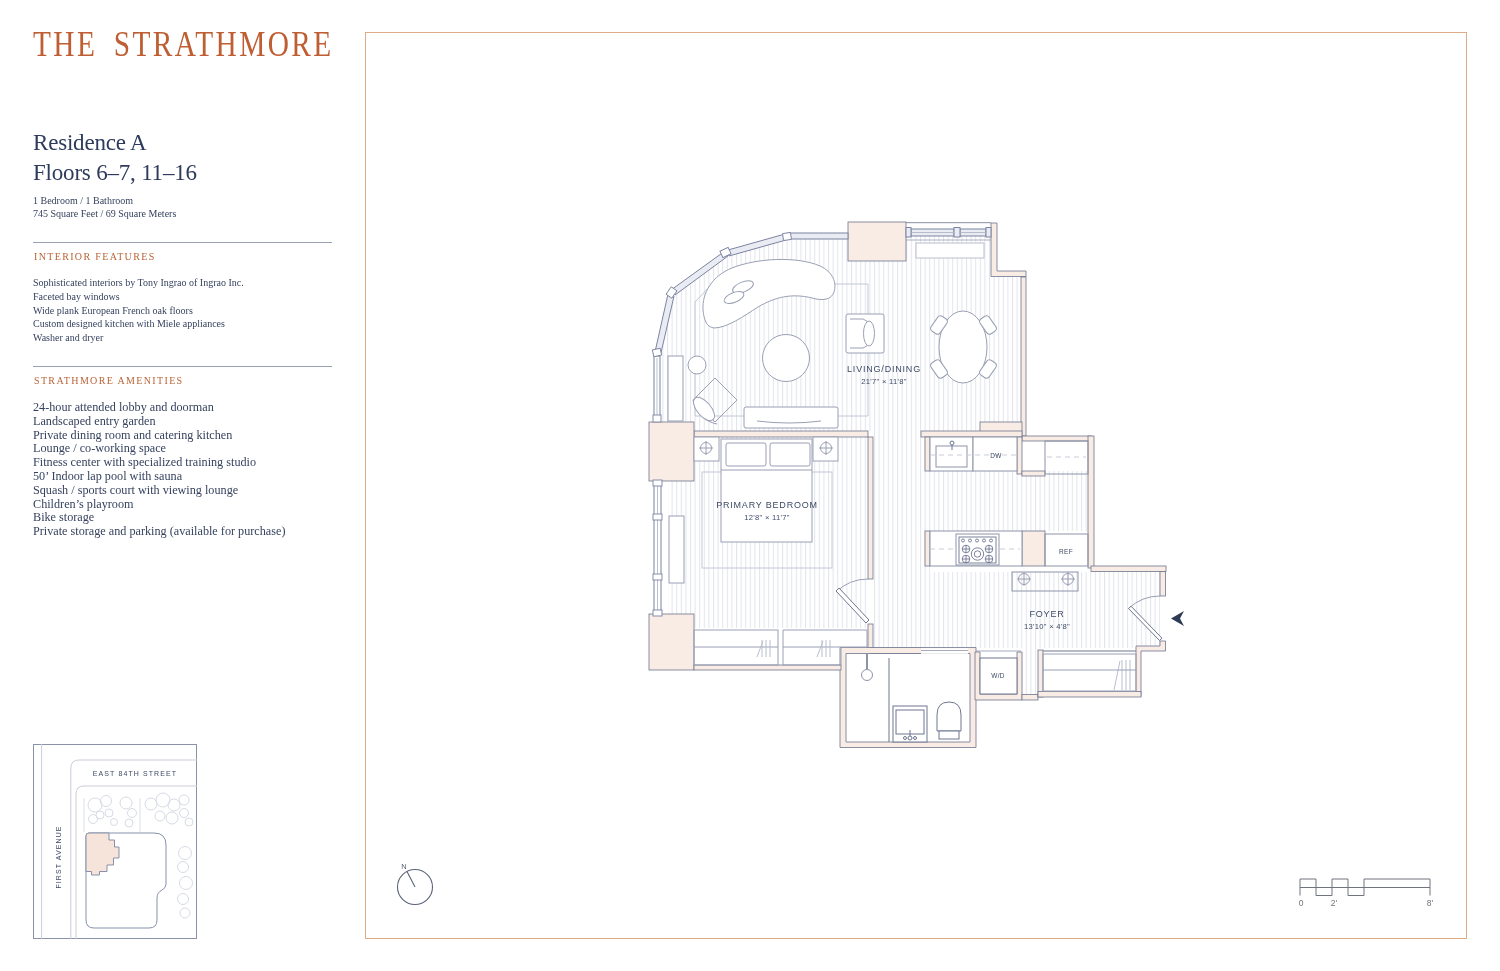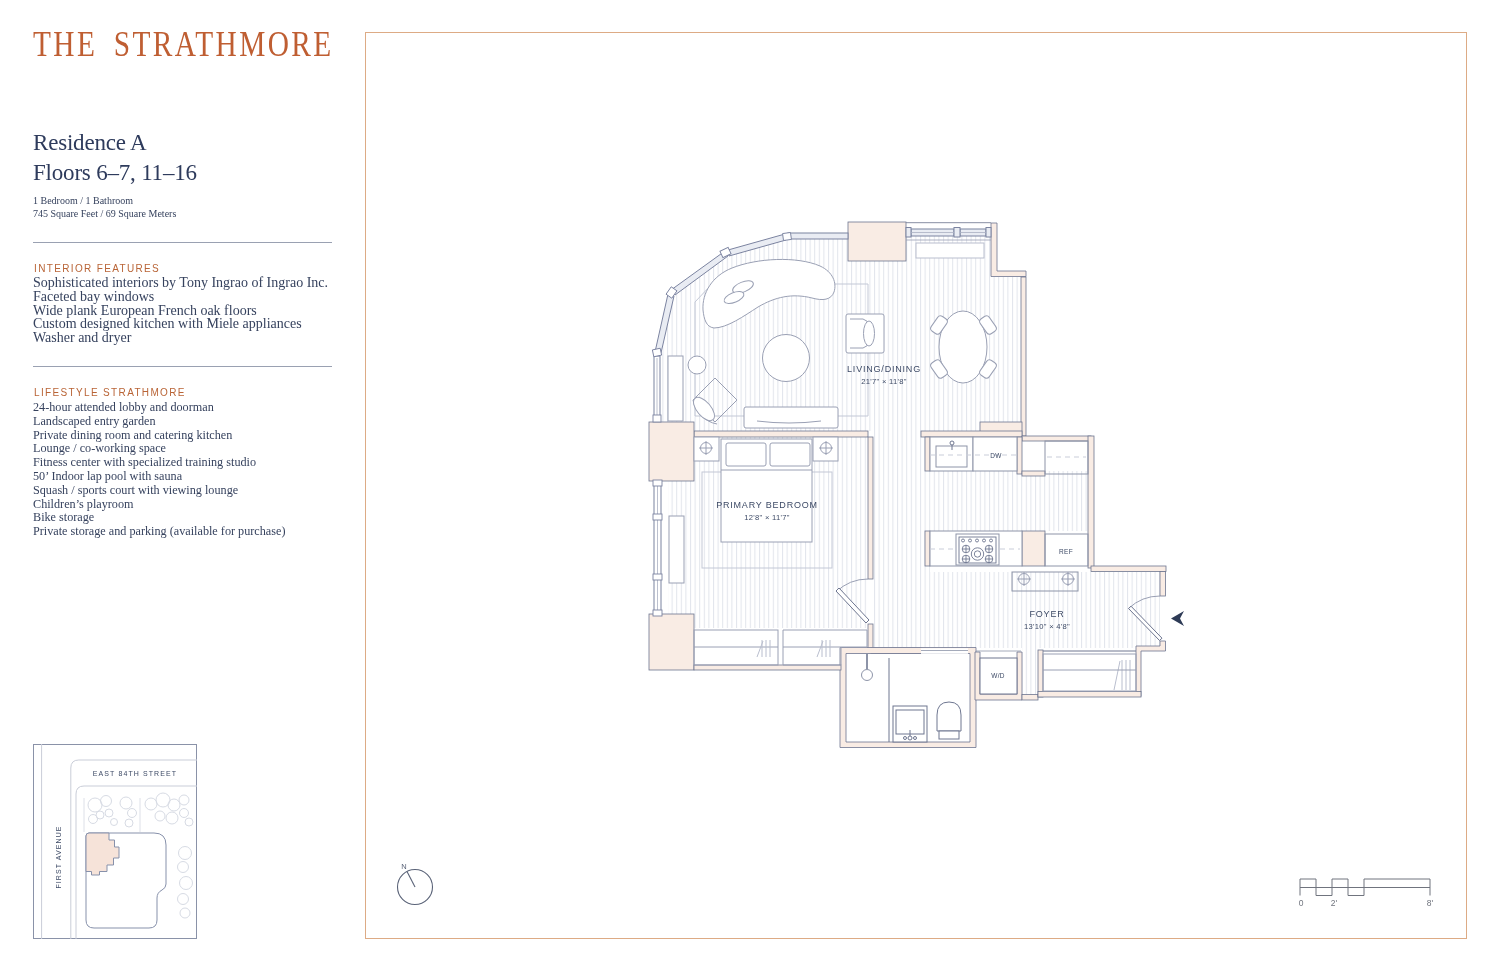"INTERIOR FEATURES" .sans { font-family: Liberation Sans, sans-serif -> Liberation Serif, serif; margin-top: 12px -> none }
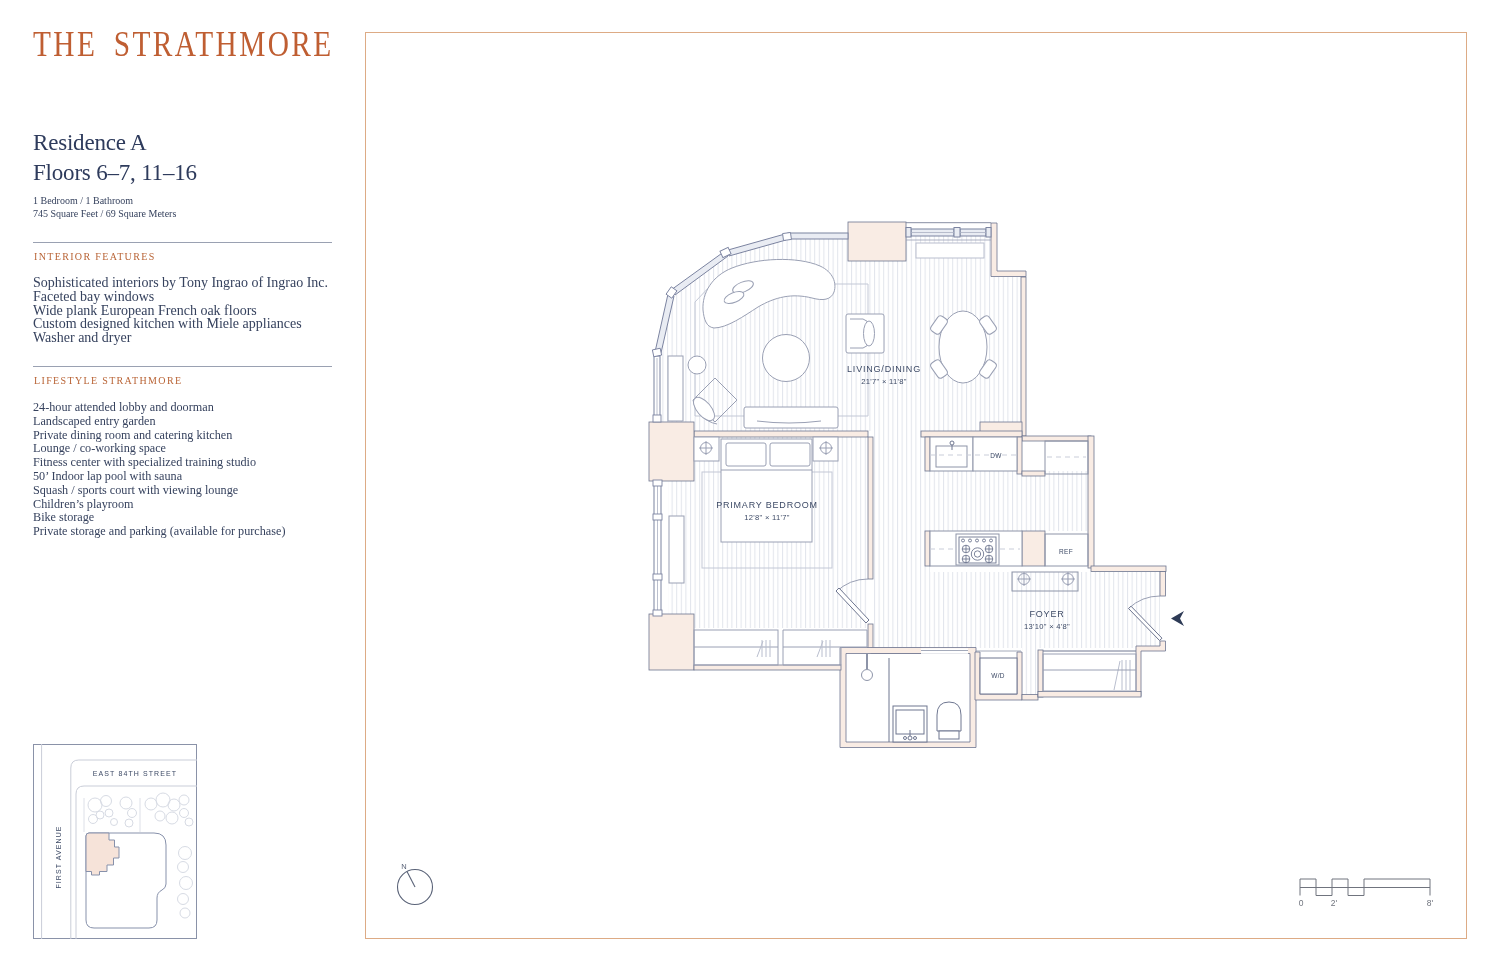"Sophisticated interiors by Tony Ingrao" div.abs { font-size: 14px -> 10px }
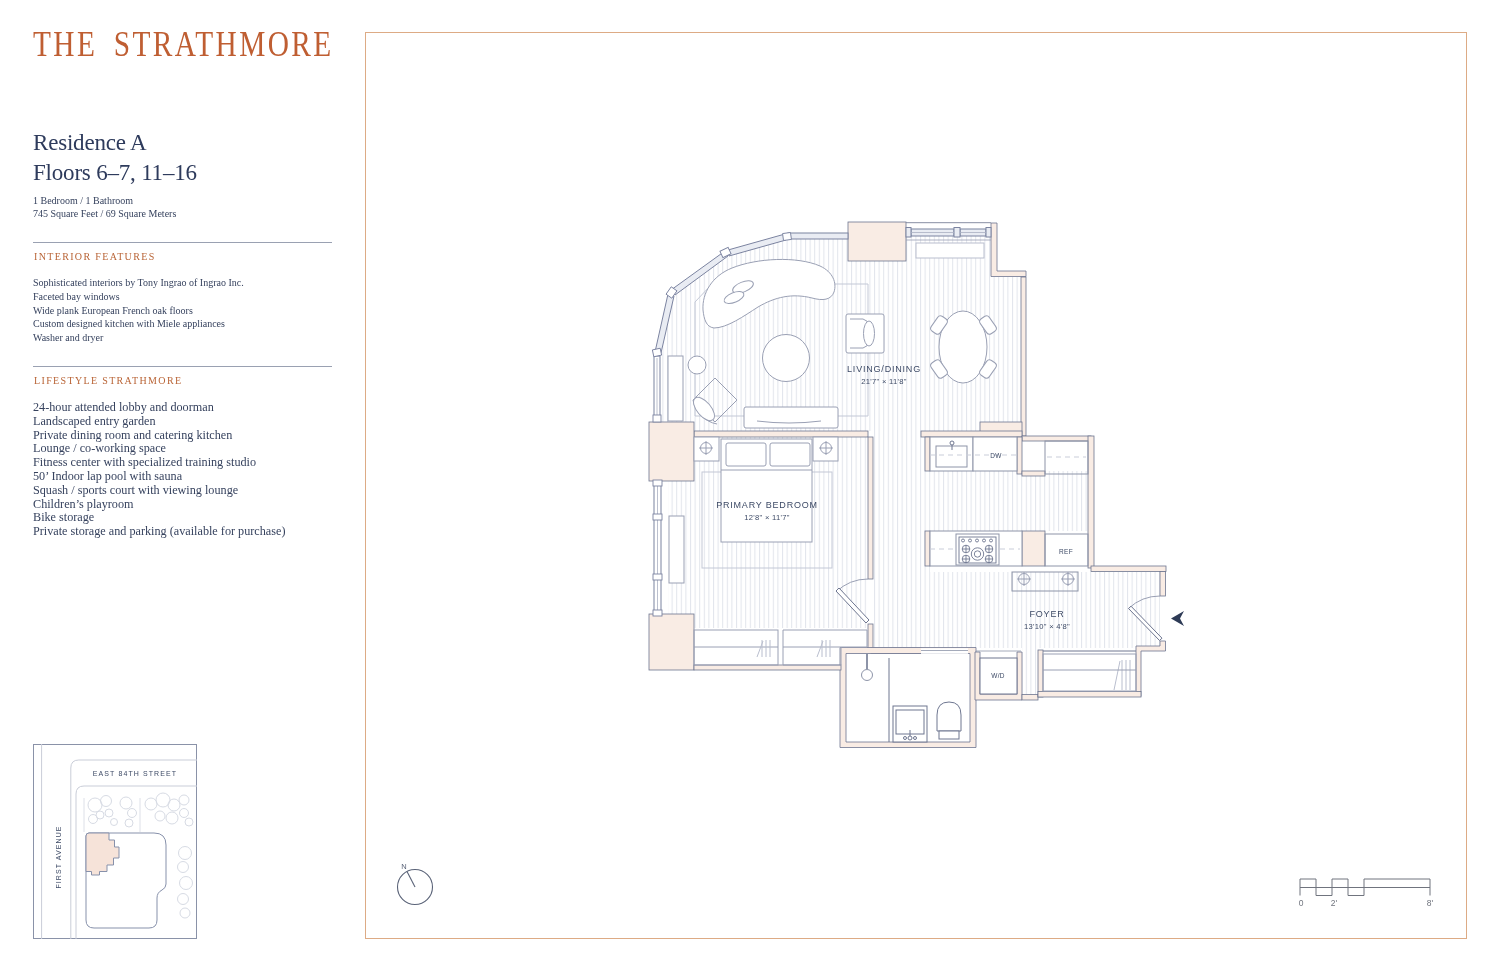"LIFESTYLE STRATHMORE" div.abs { text: LIFESTYLE STRATHMORE -> STRATHMORE AMENITIES }
